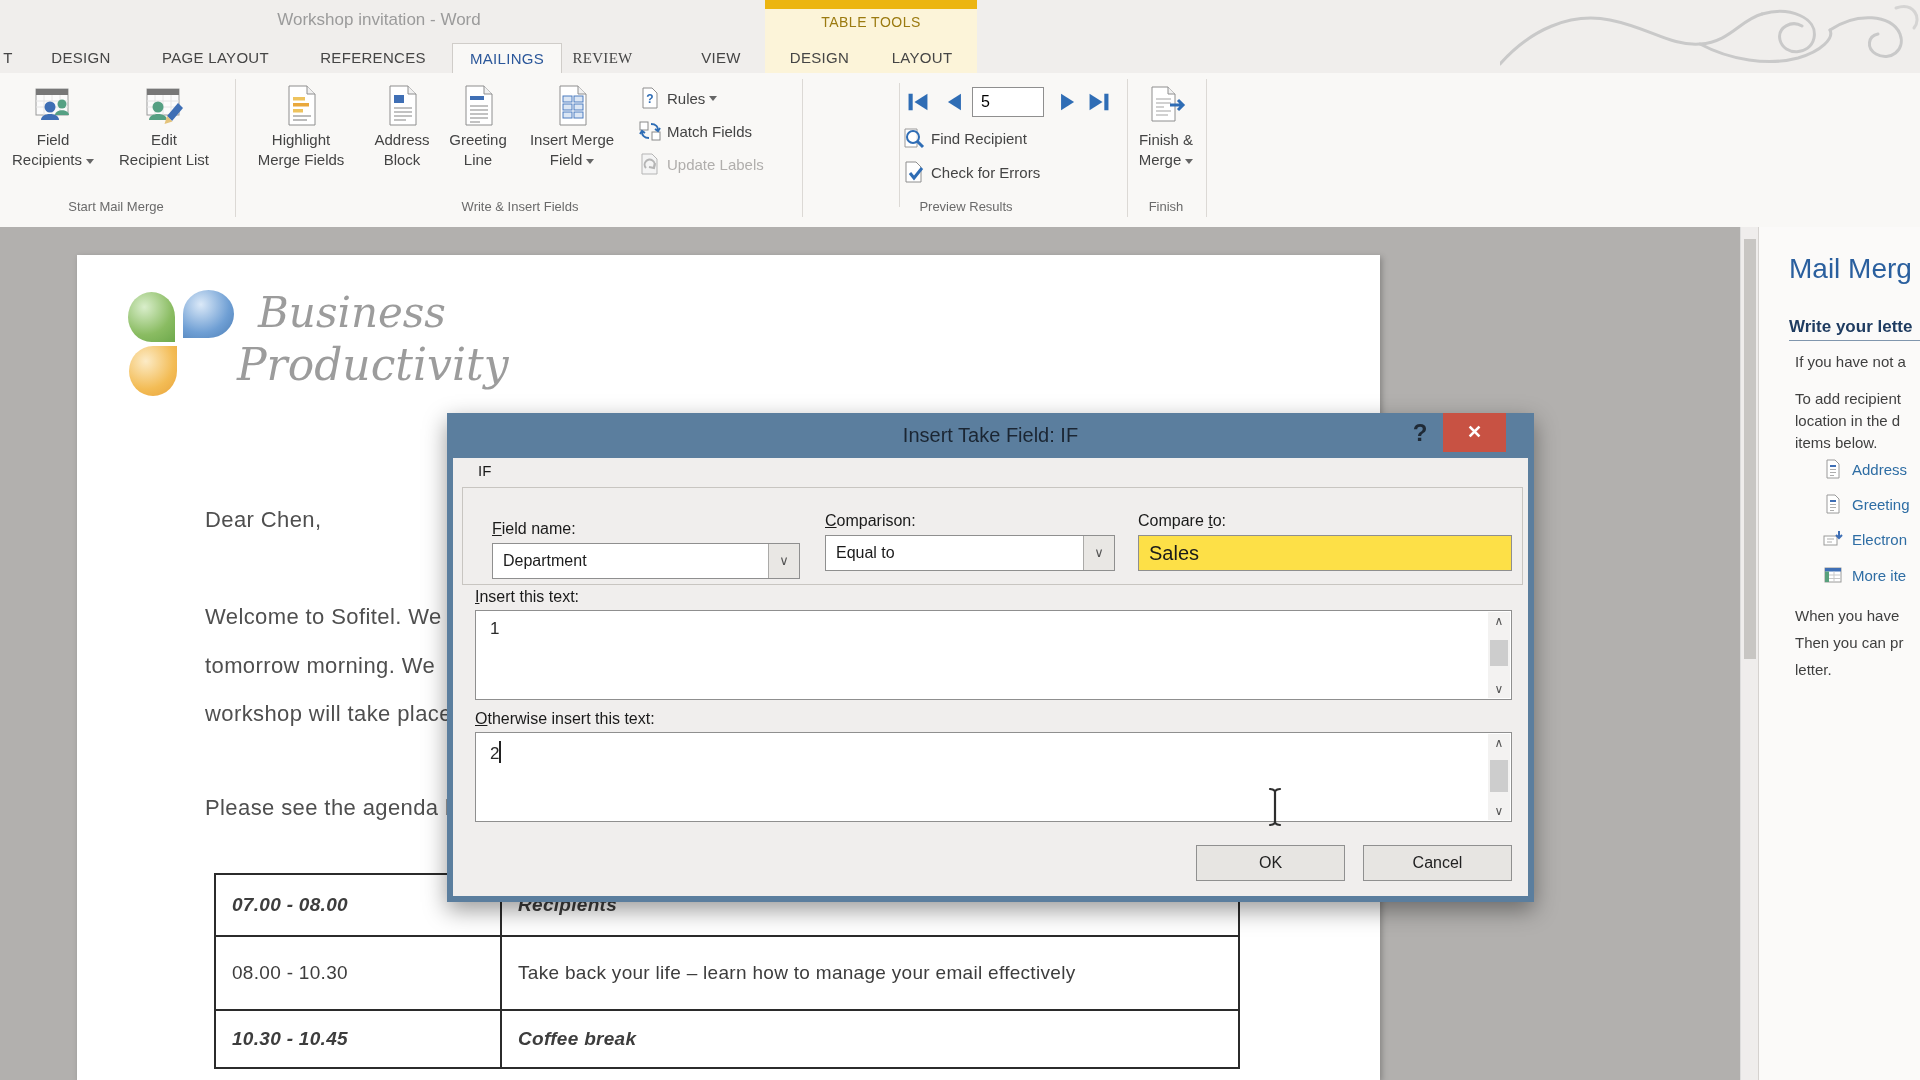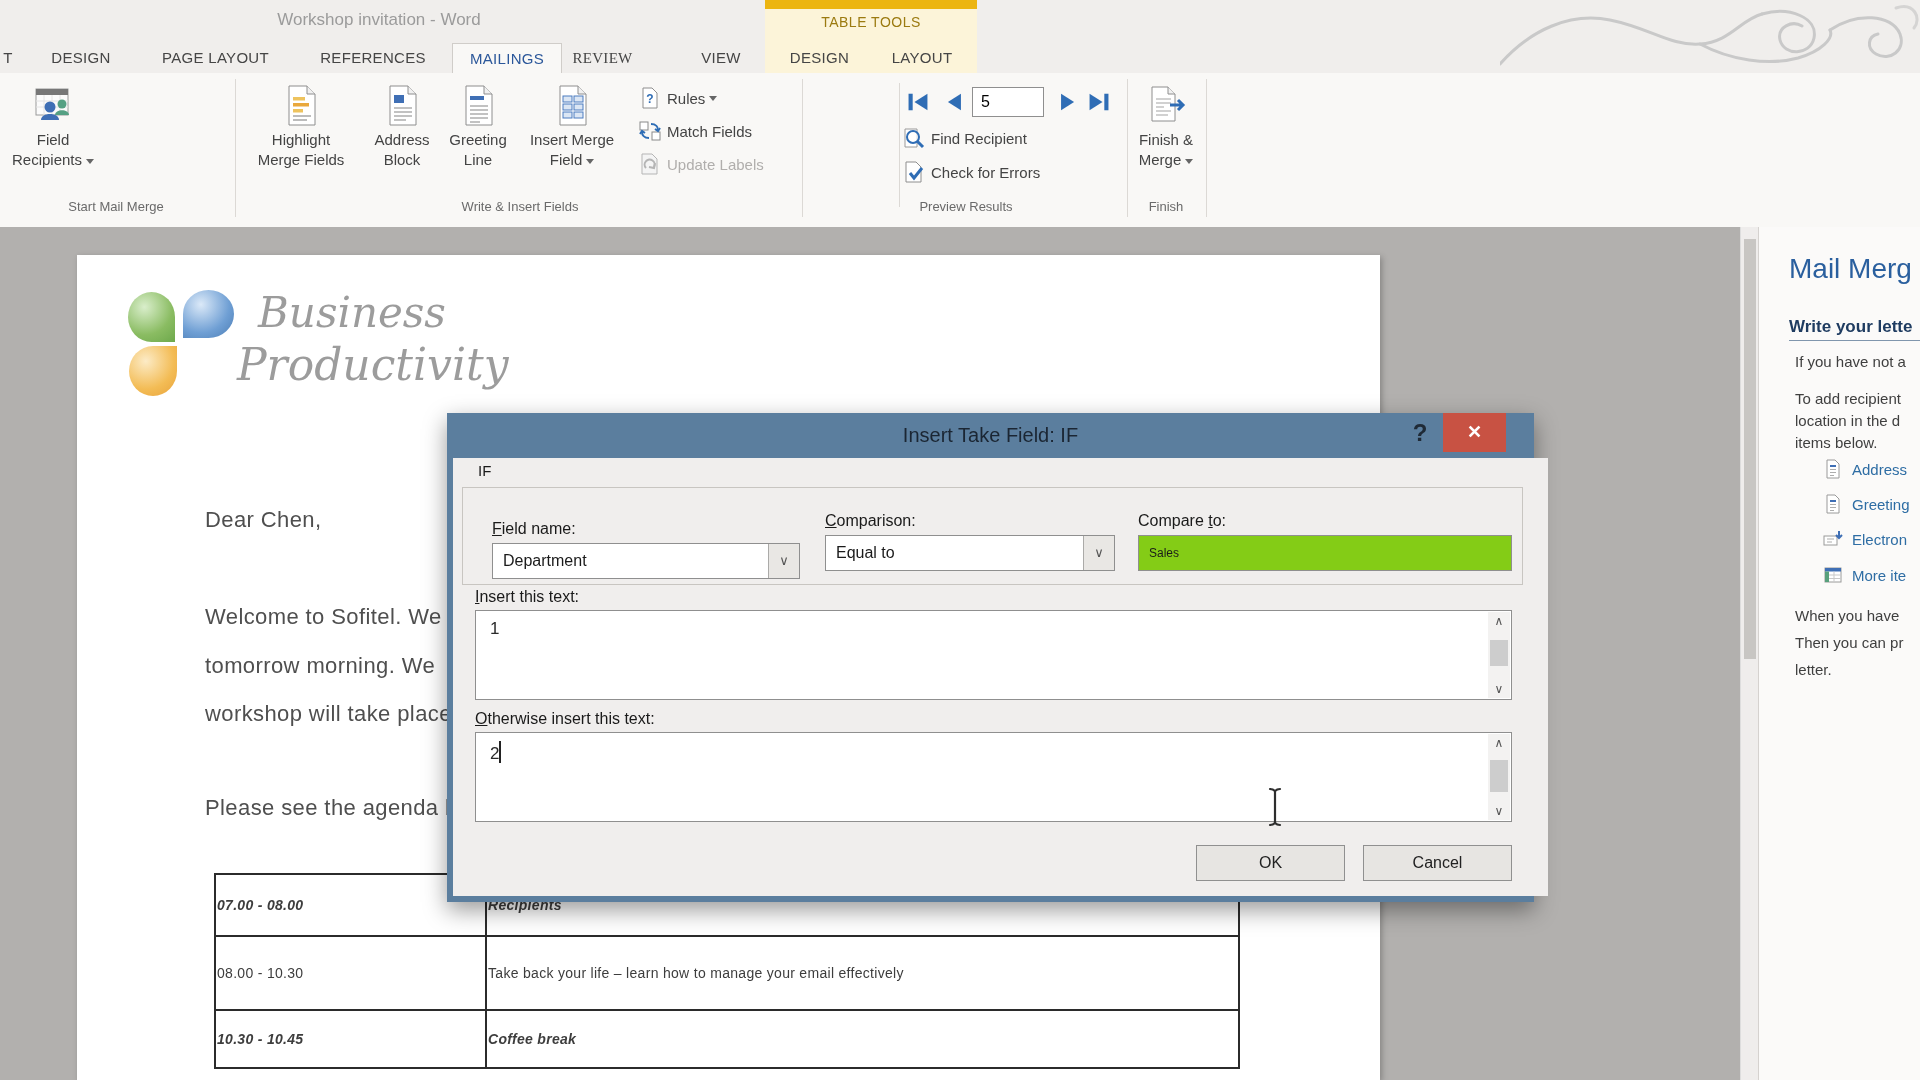"Edit" div.bigbtn { html: none -> <div> <svg> <rect></rect> <rect></rect> <path></path> <circle></circle> <path></path> <path></path> <path></path> </svg> <div>Edit</div> <div>Recipient List</div> </div> }
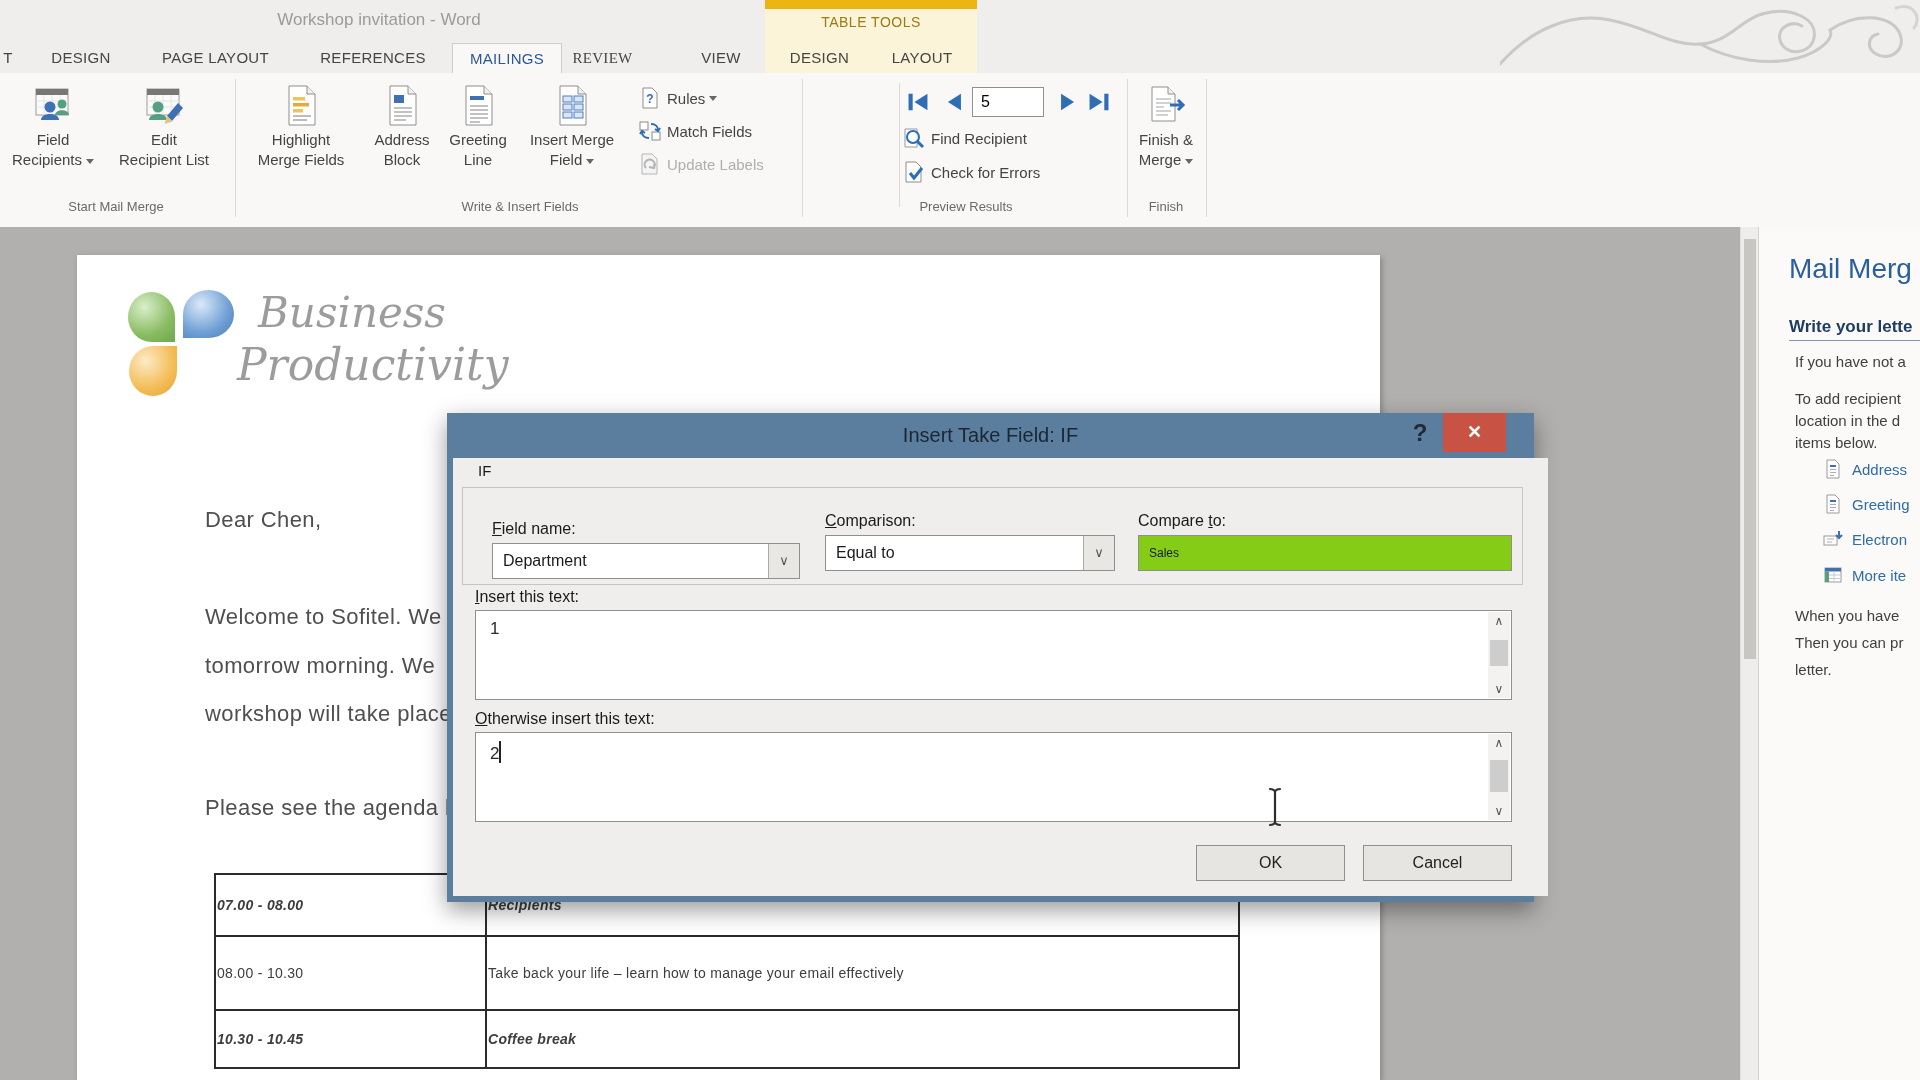"IF" .dlg-body { padding-left: 20px -> none }
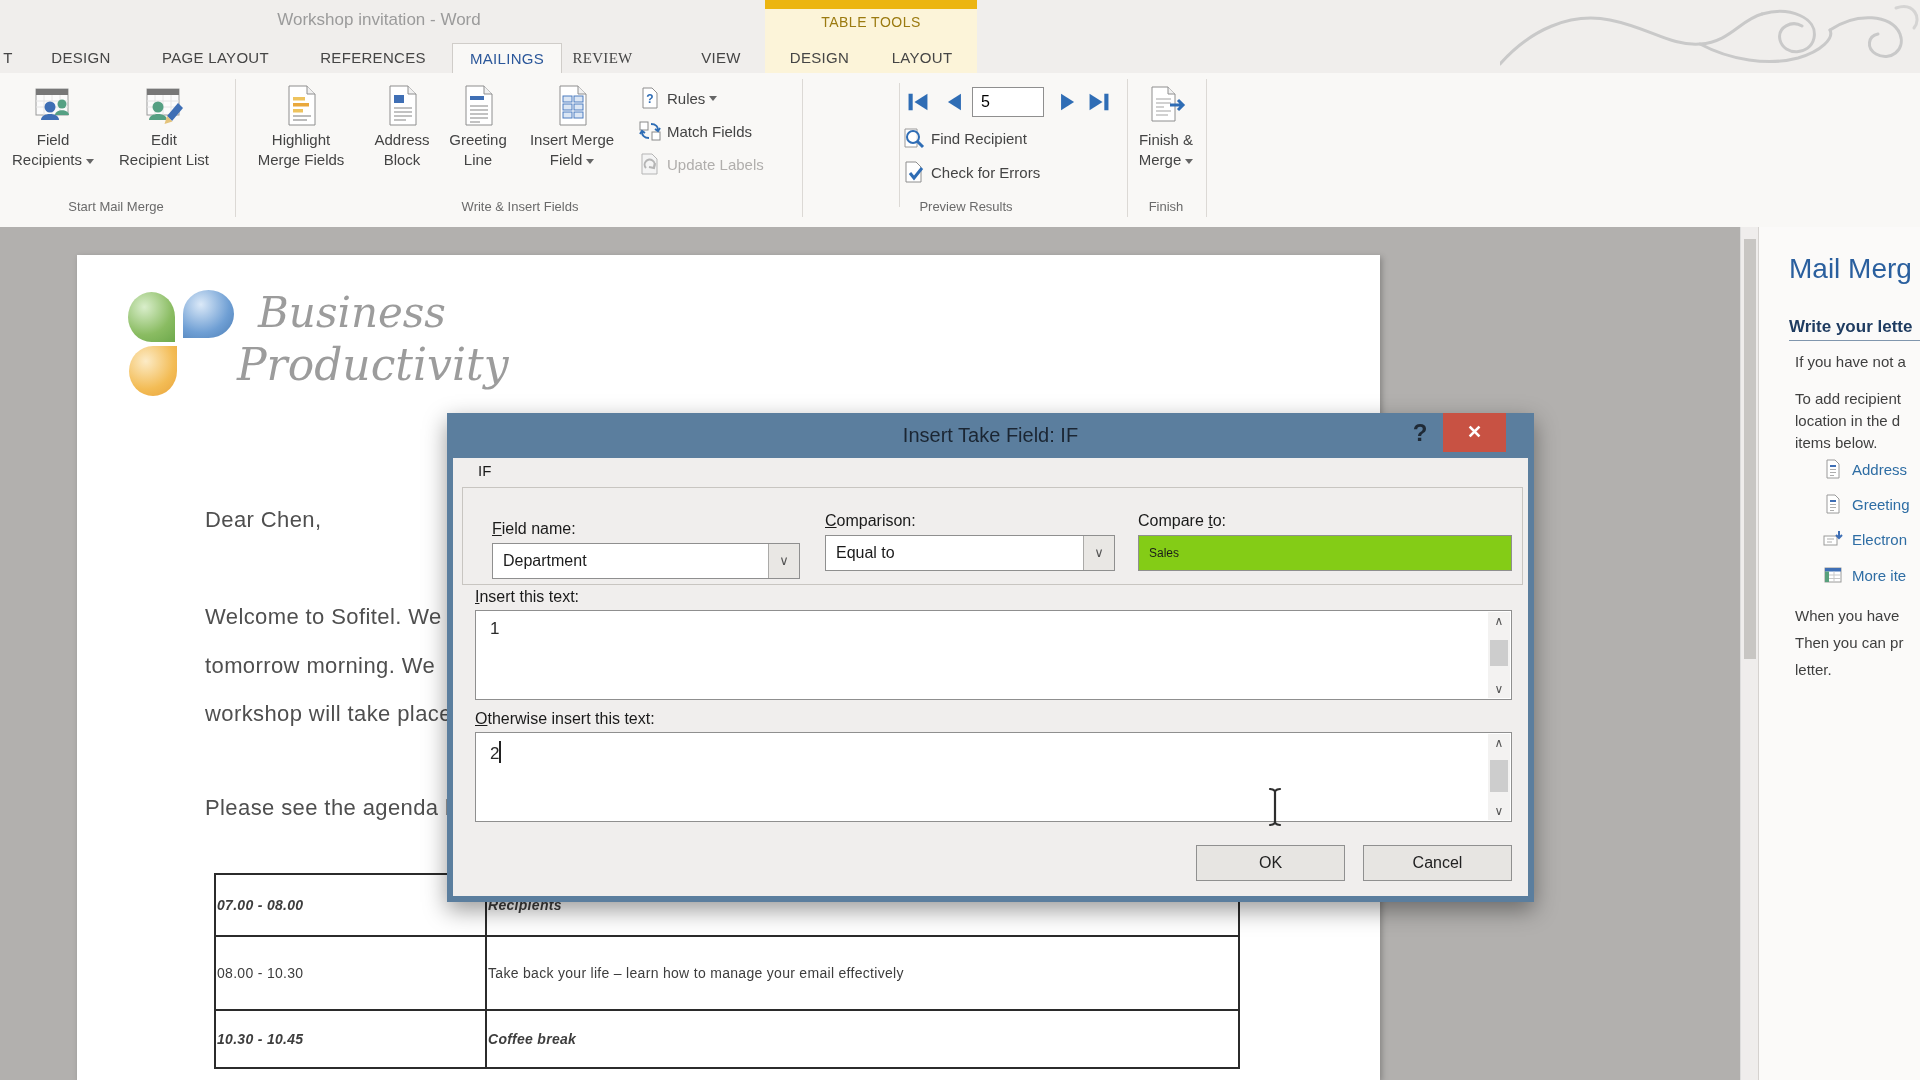"Sales" .dtxt { background: #84cc16 -> #fde047; font-size: 12px -> 20px }
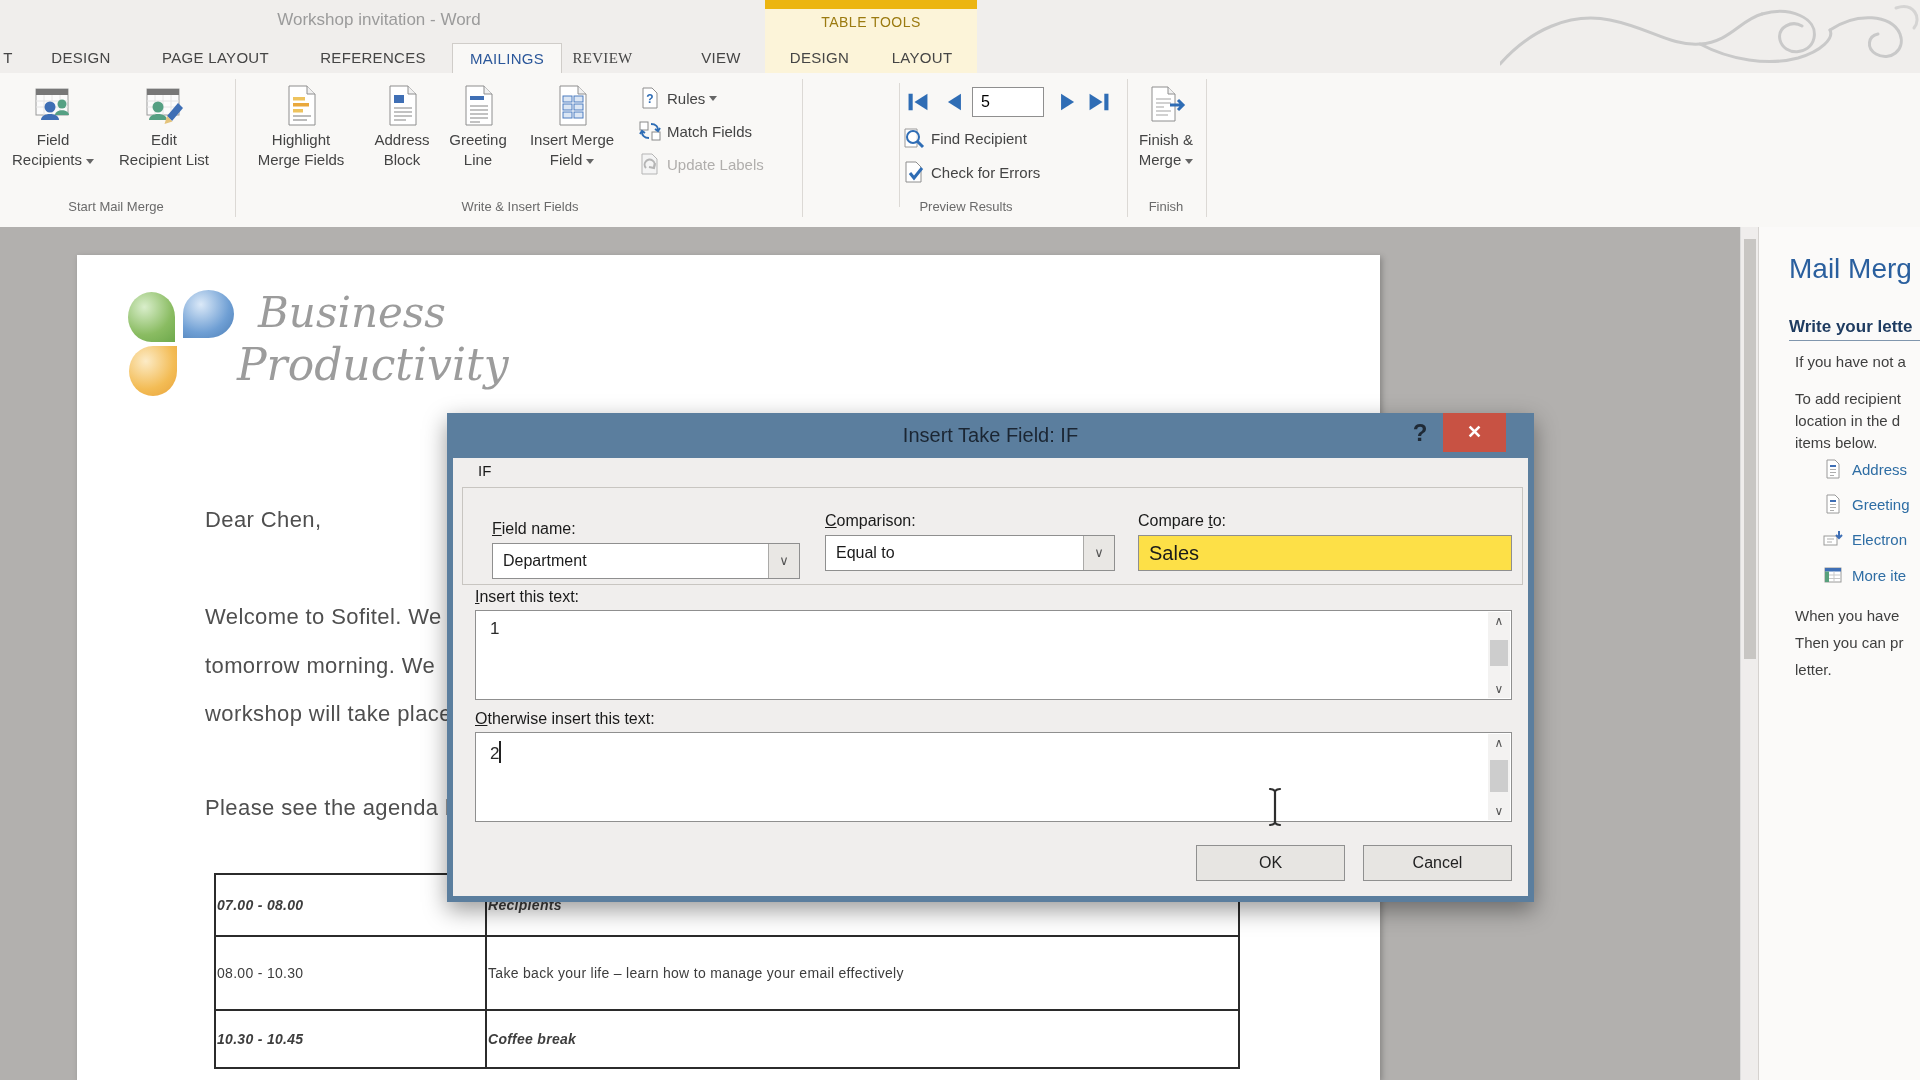"07.00 - 08.00" .agenda td { font-size: 14px -> 19px; padding-left: 1px -> 16px }
